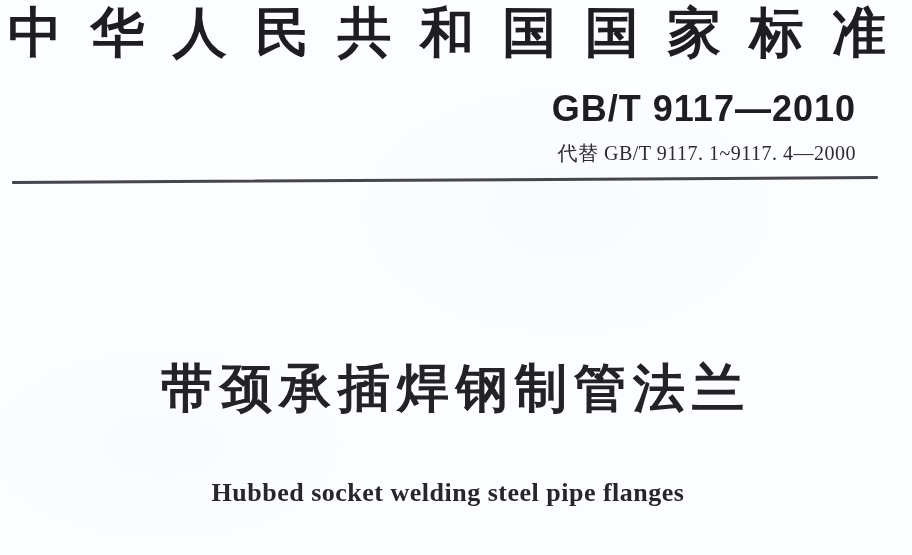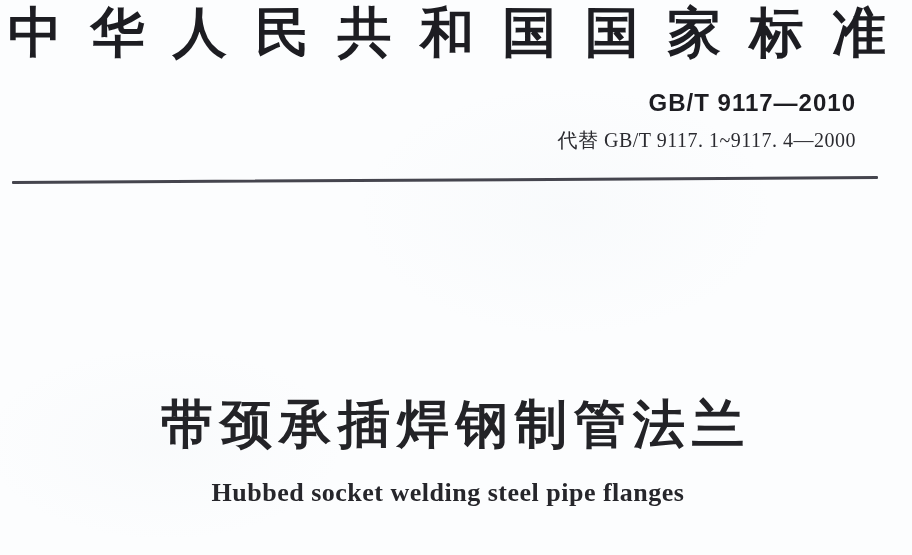"GB/T 9117—2010" .std-code { font-size: 24px -> 36px }
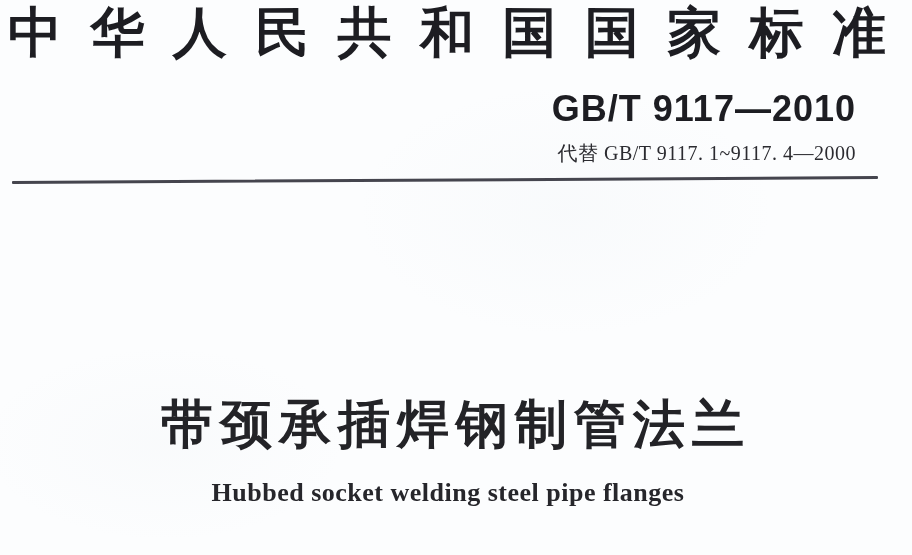"带颈承插焊钢制管法兰" .cn-title { top: 398px -> 362px }
